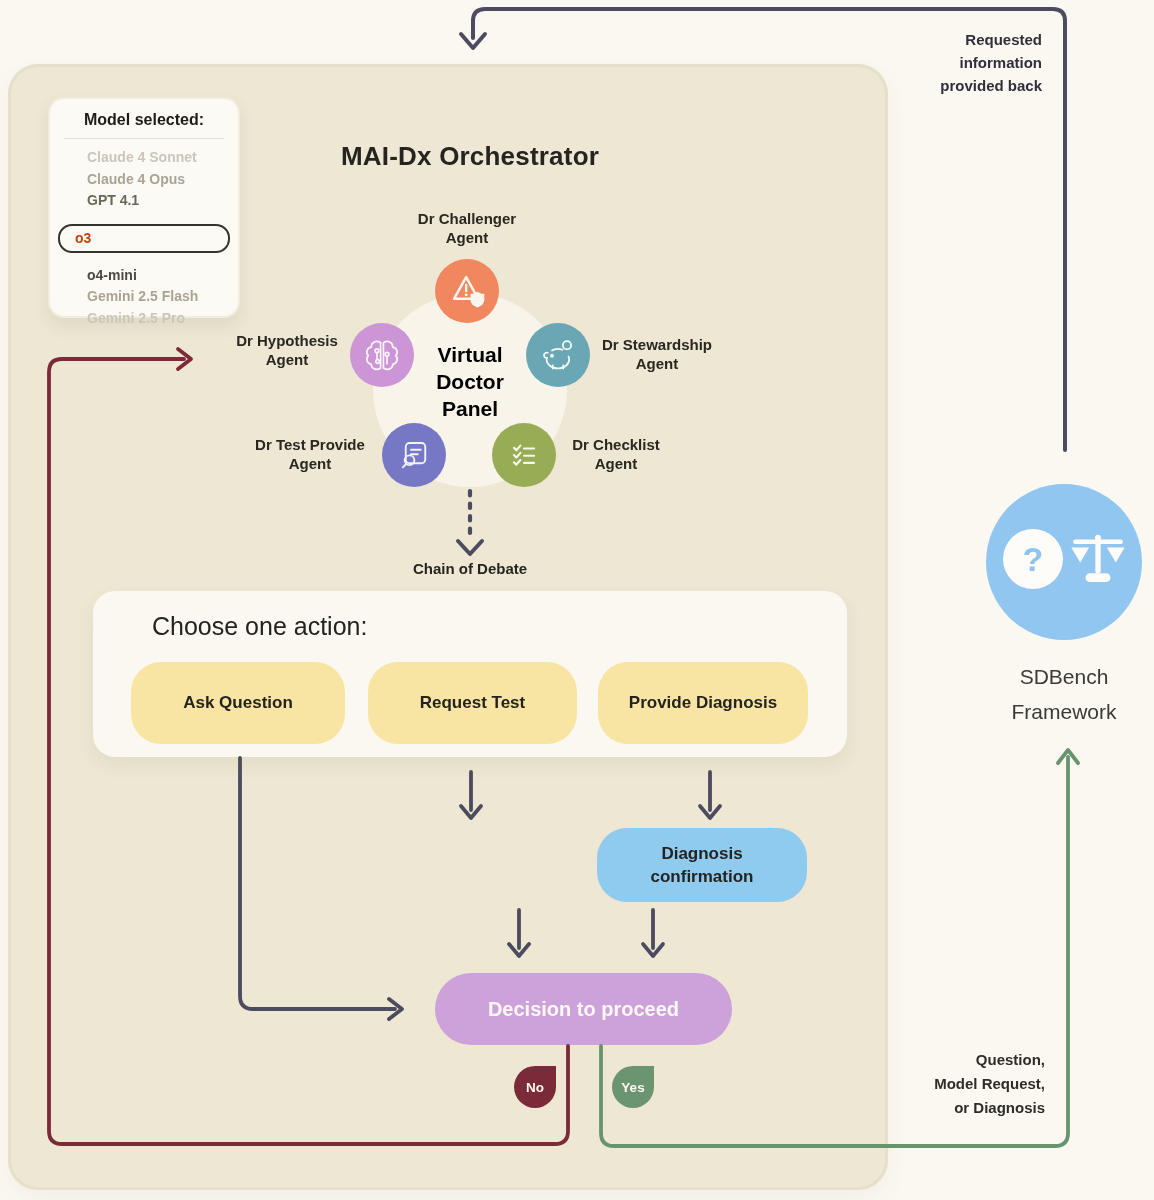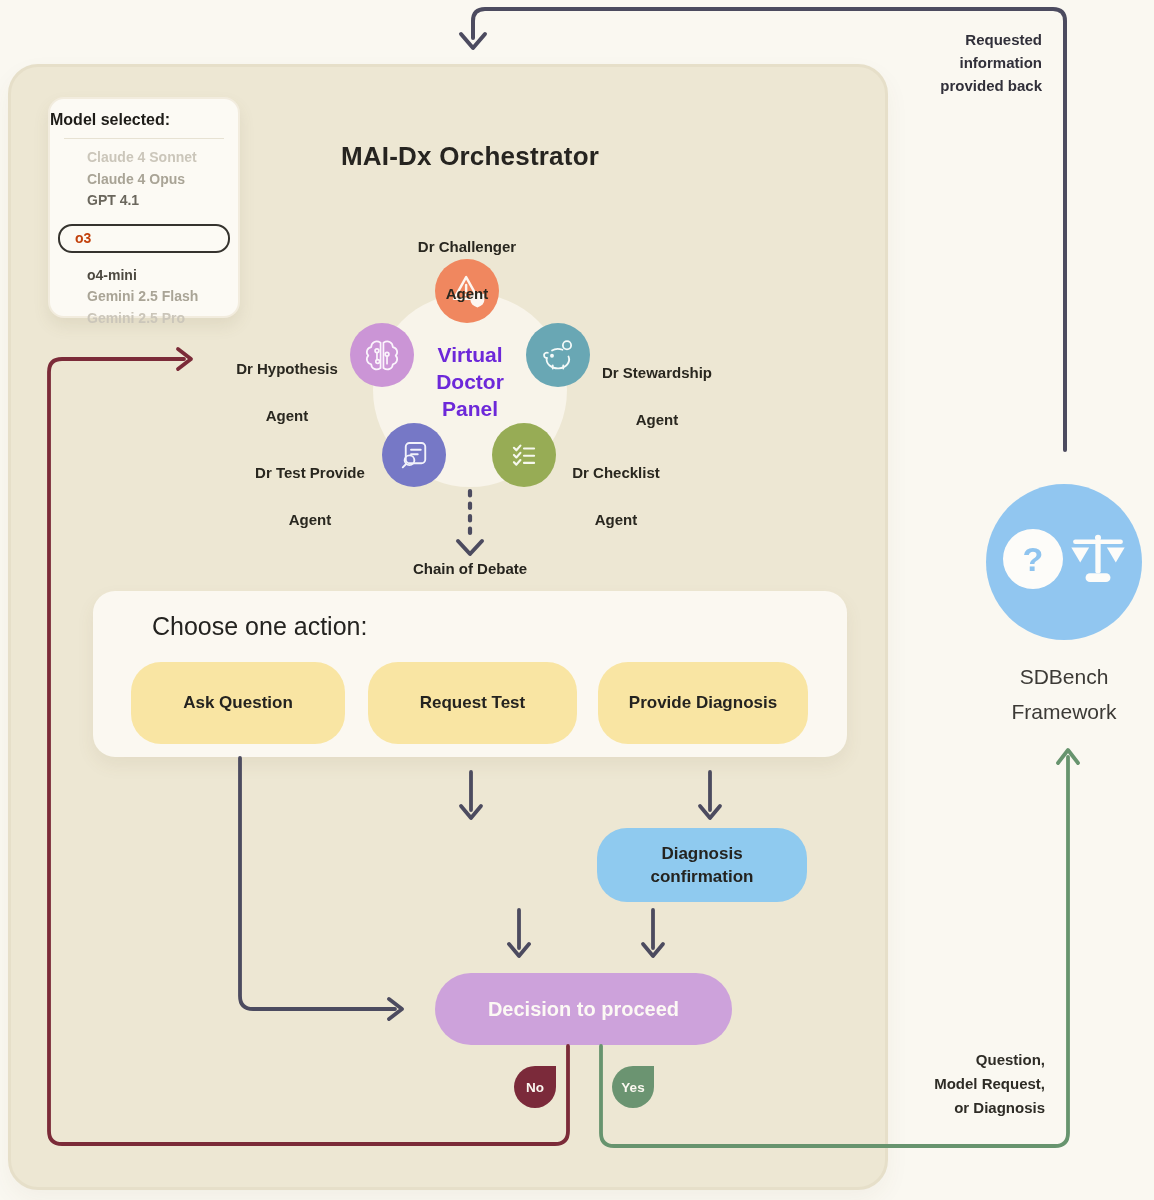"Model selected:" .model-title { text-align: none -> center }
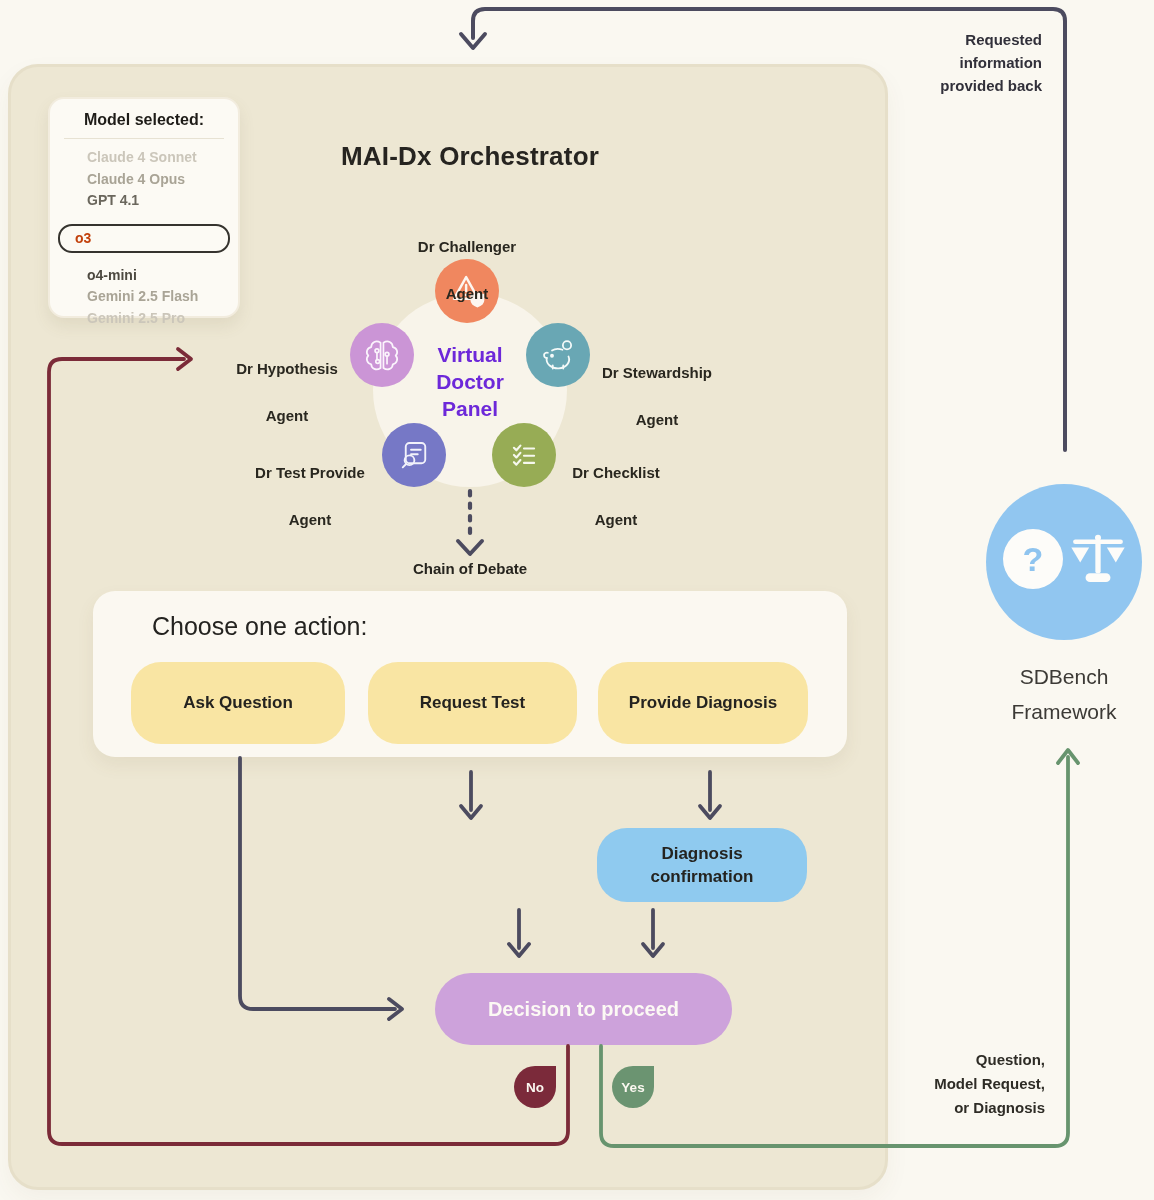"Dr Challenger" .agent-label span { margin-top: 28px -> none }
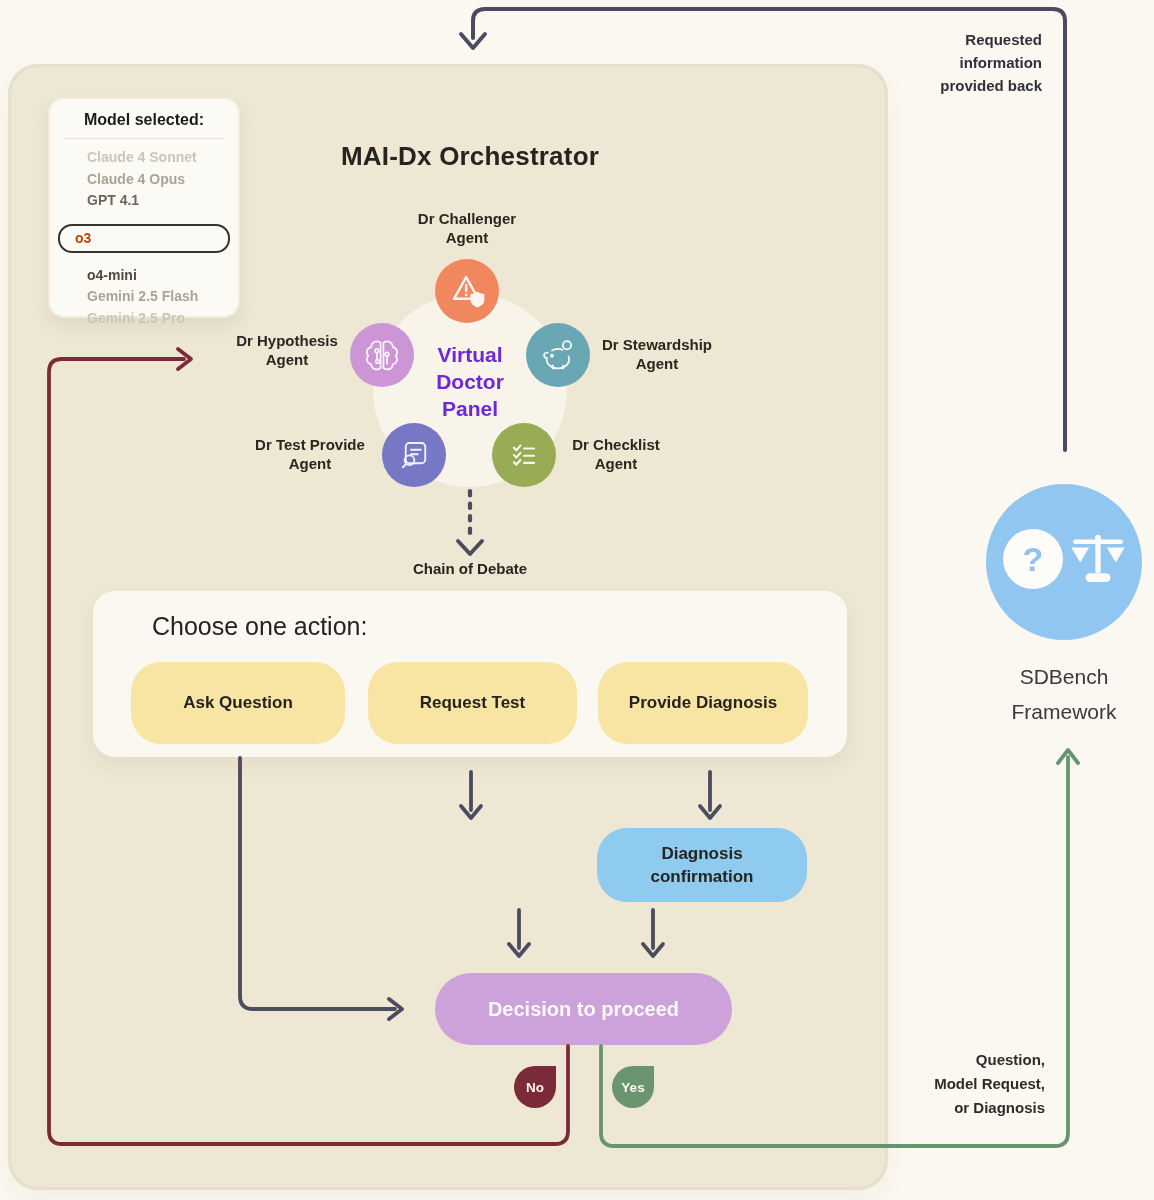"Virtual" .panel-circle-text { color: #6d28d9 -> #000000 }
